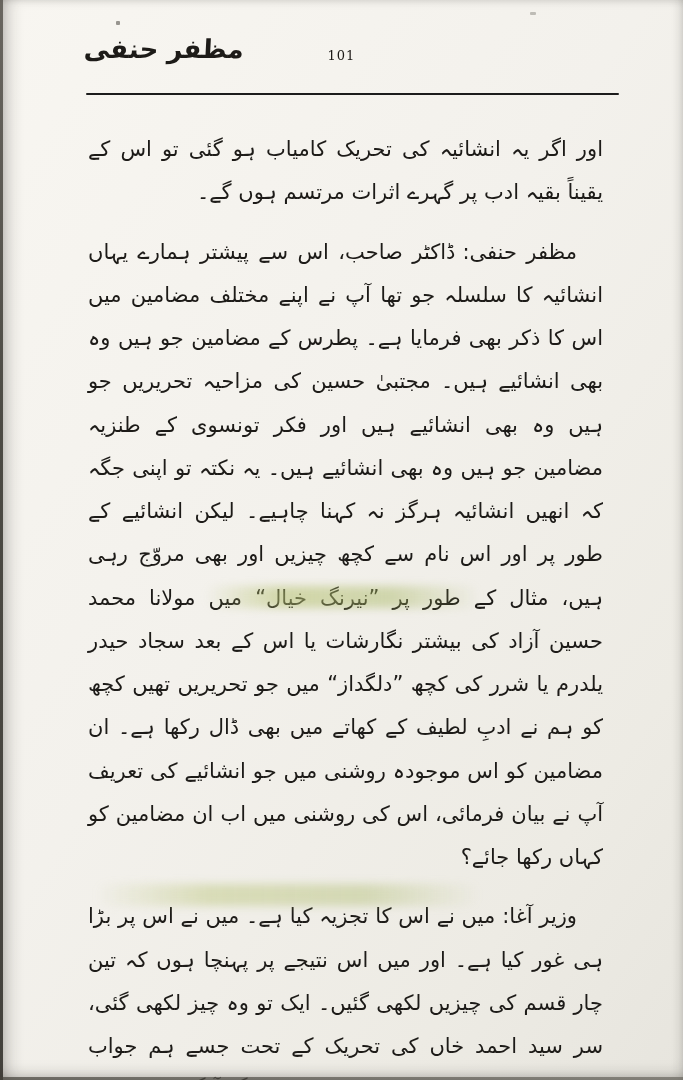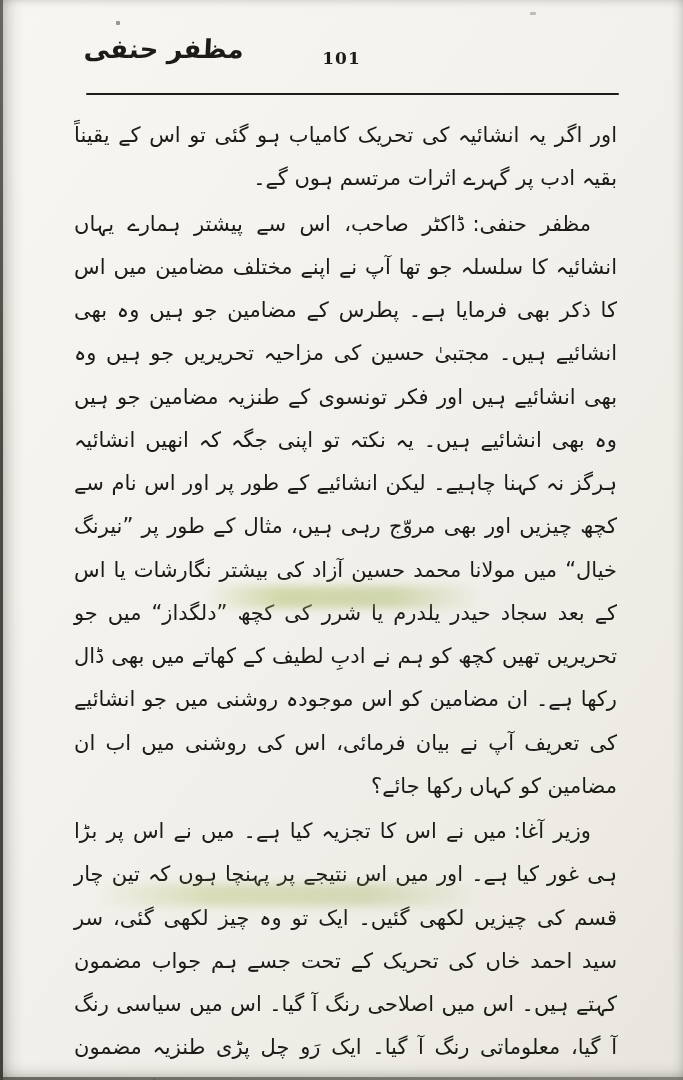"101" .page-number { font-size: 17px -> 13px; font-weight: bold -> none }
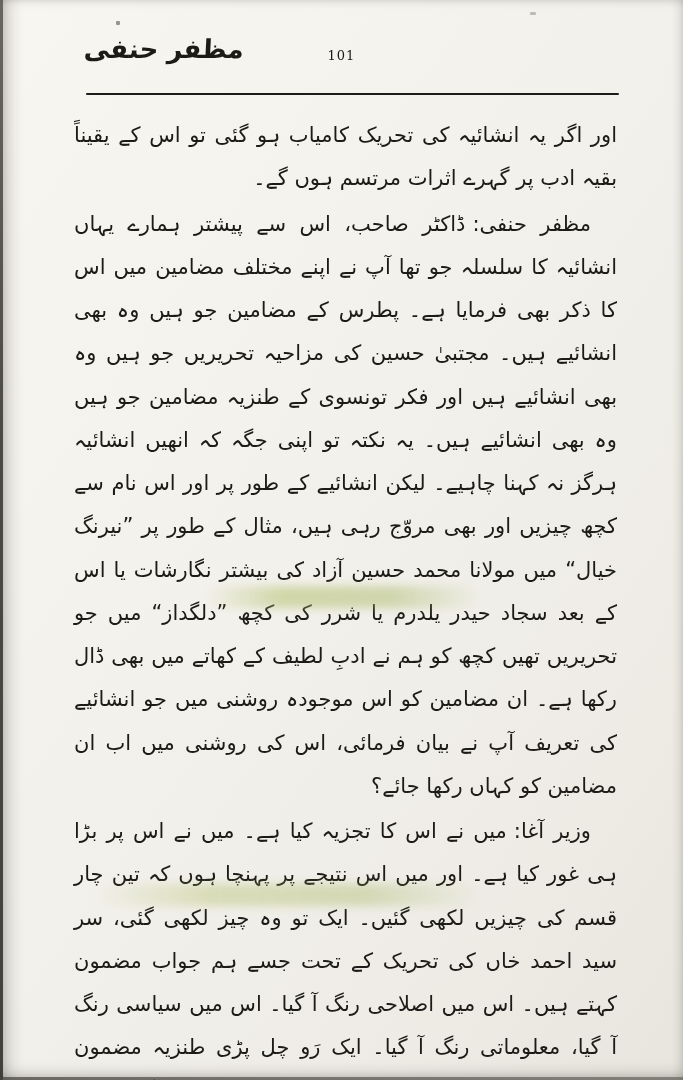"اور اگر یہ انشائیہ کی" .para { margin: 2px -> 16px }
